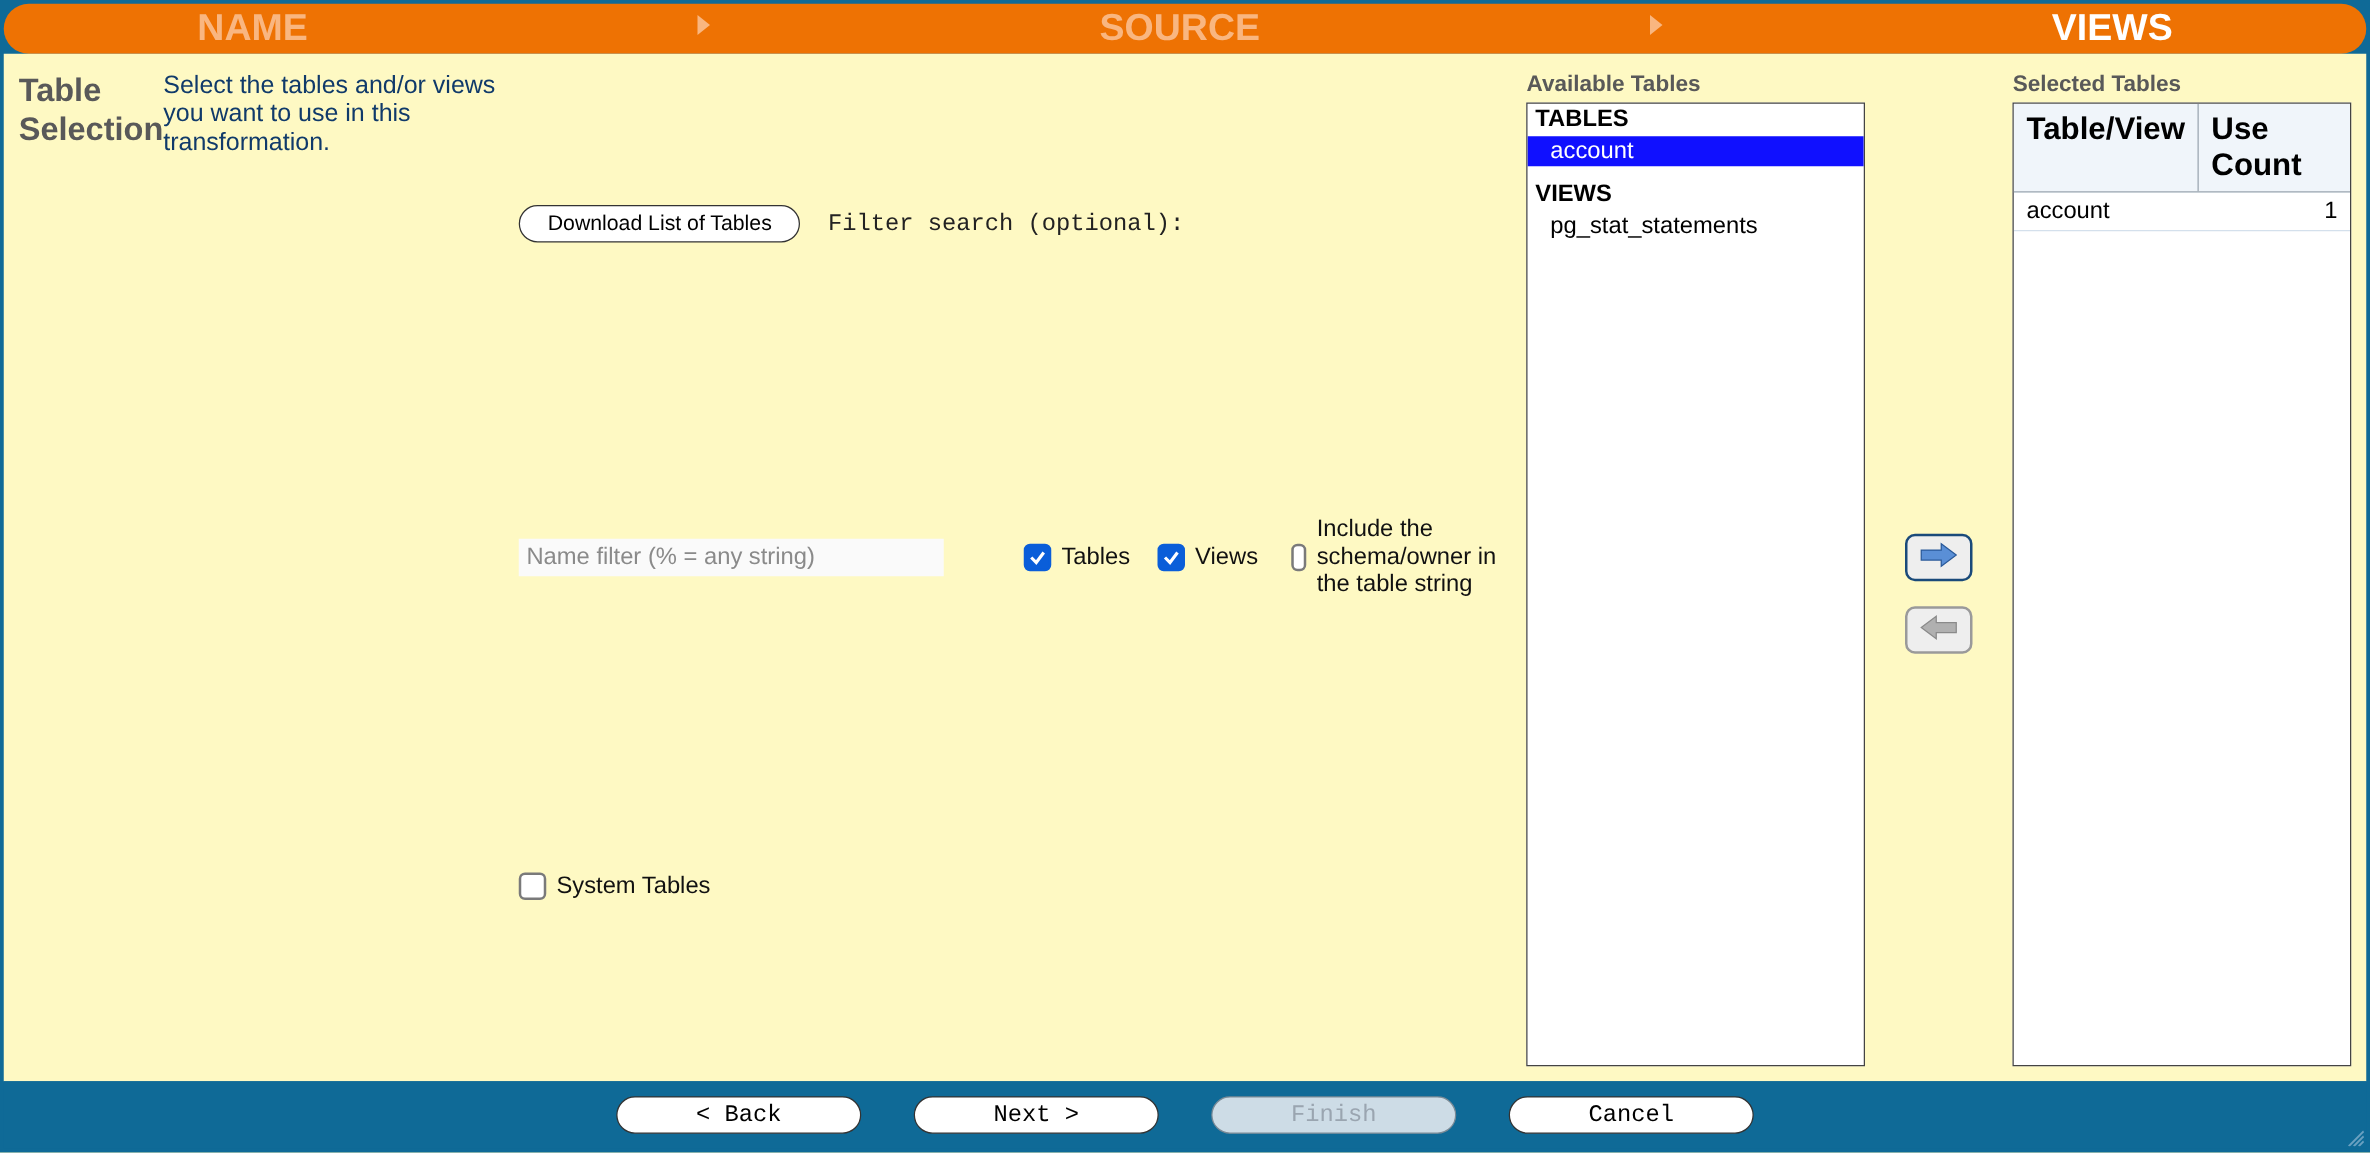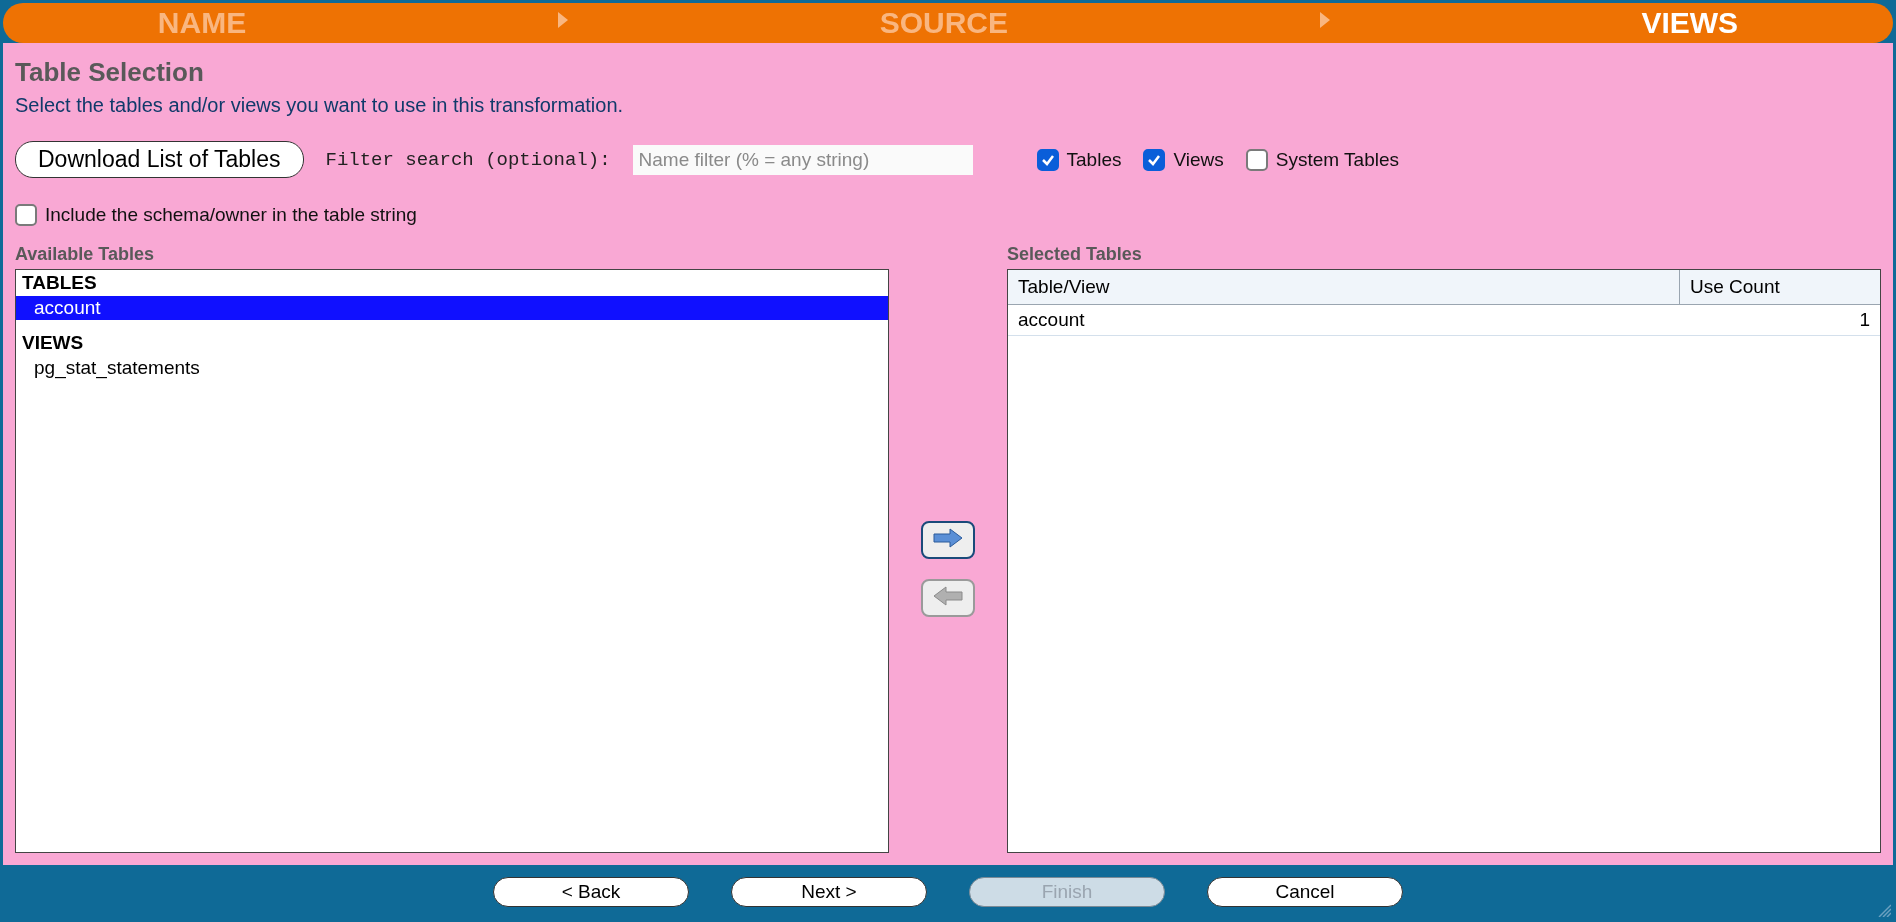"Table Selection" .content { background: #f9a8d4 -> #fef9c3; flex-direction: column -> row }
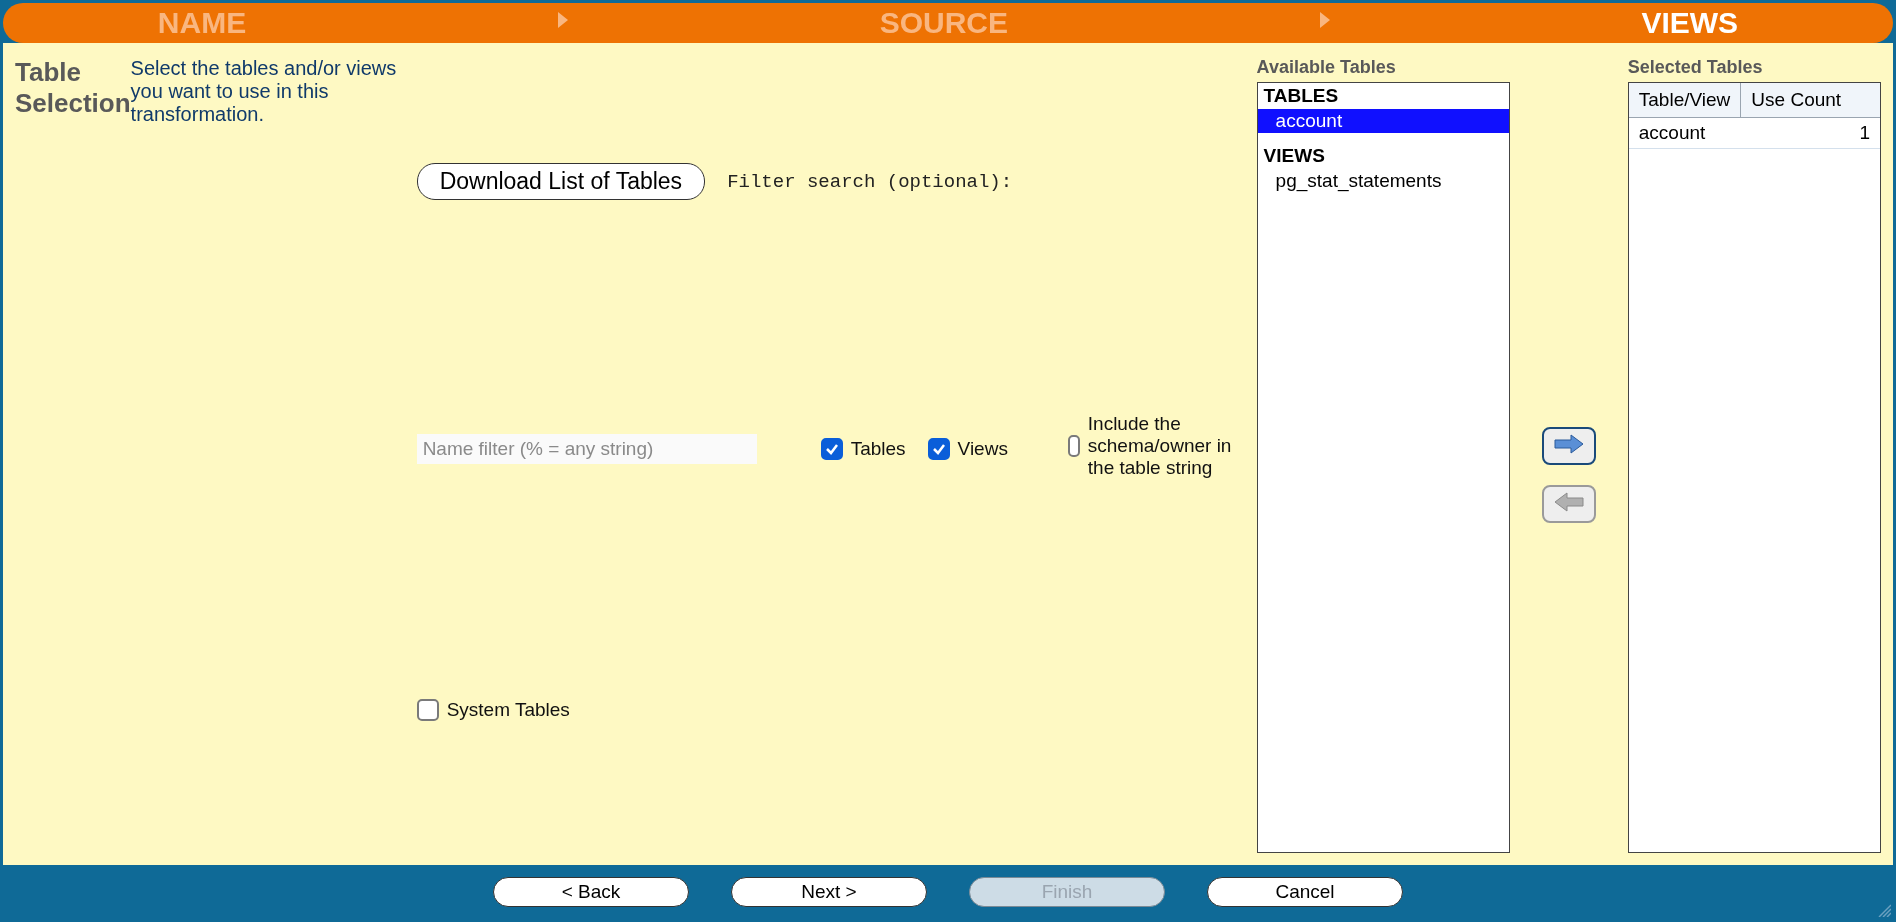"Table/View" .th { font-size: 19px -> 25px; font-weight: normal -> bold }
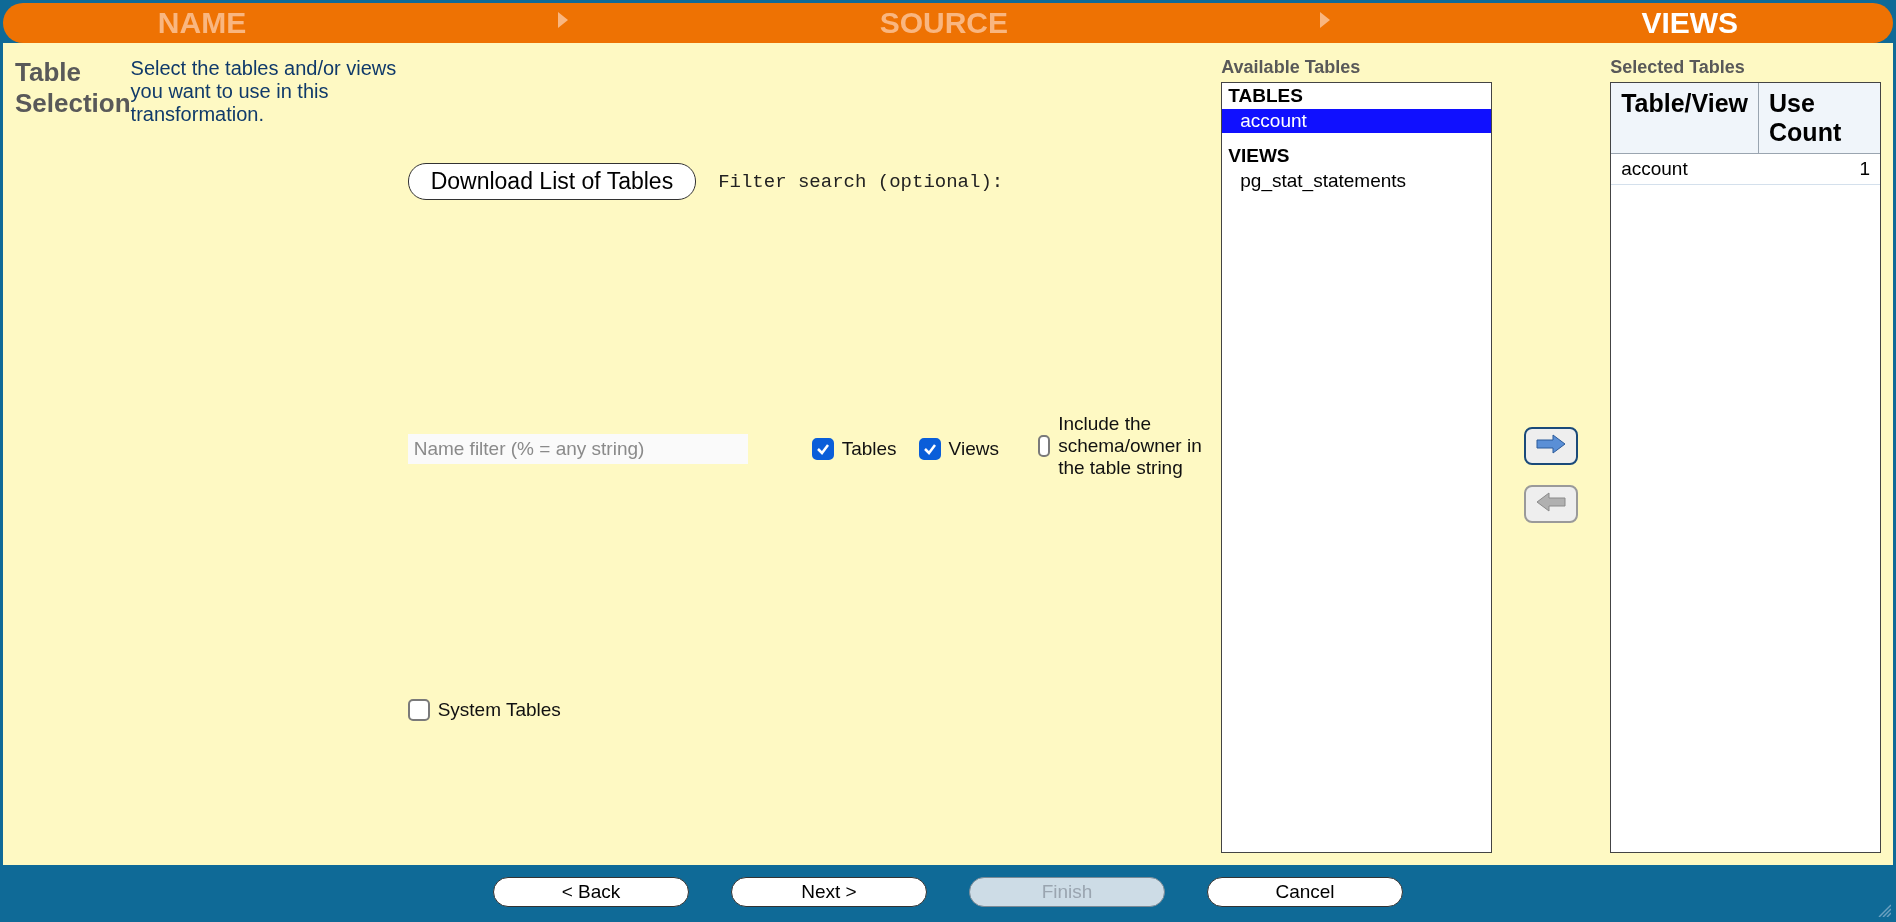"Download List of Tables" .pill-btn { font-size: 23px -> 17px }
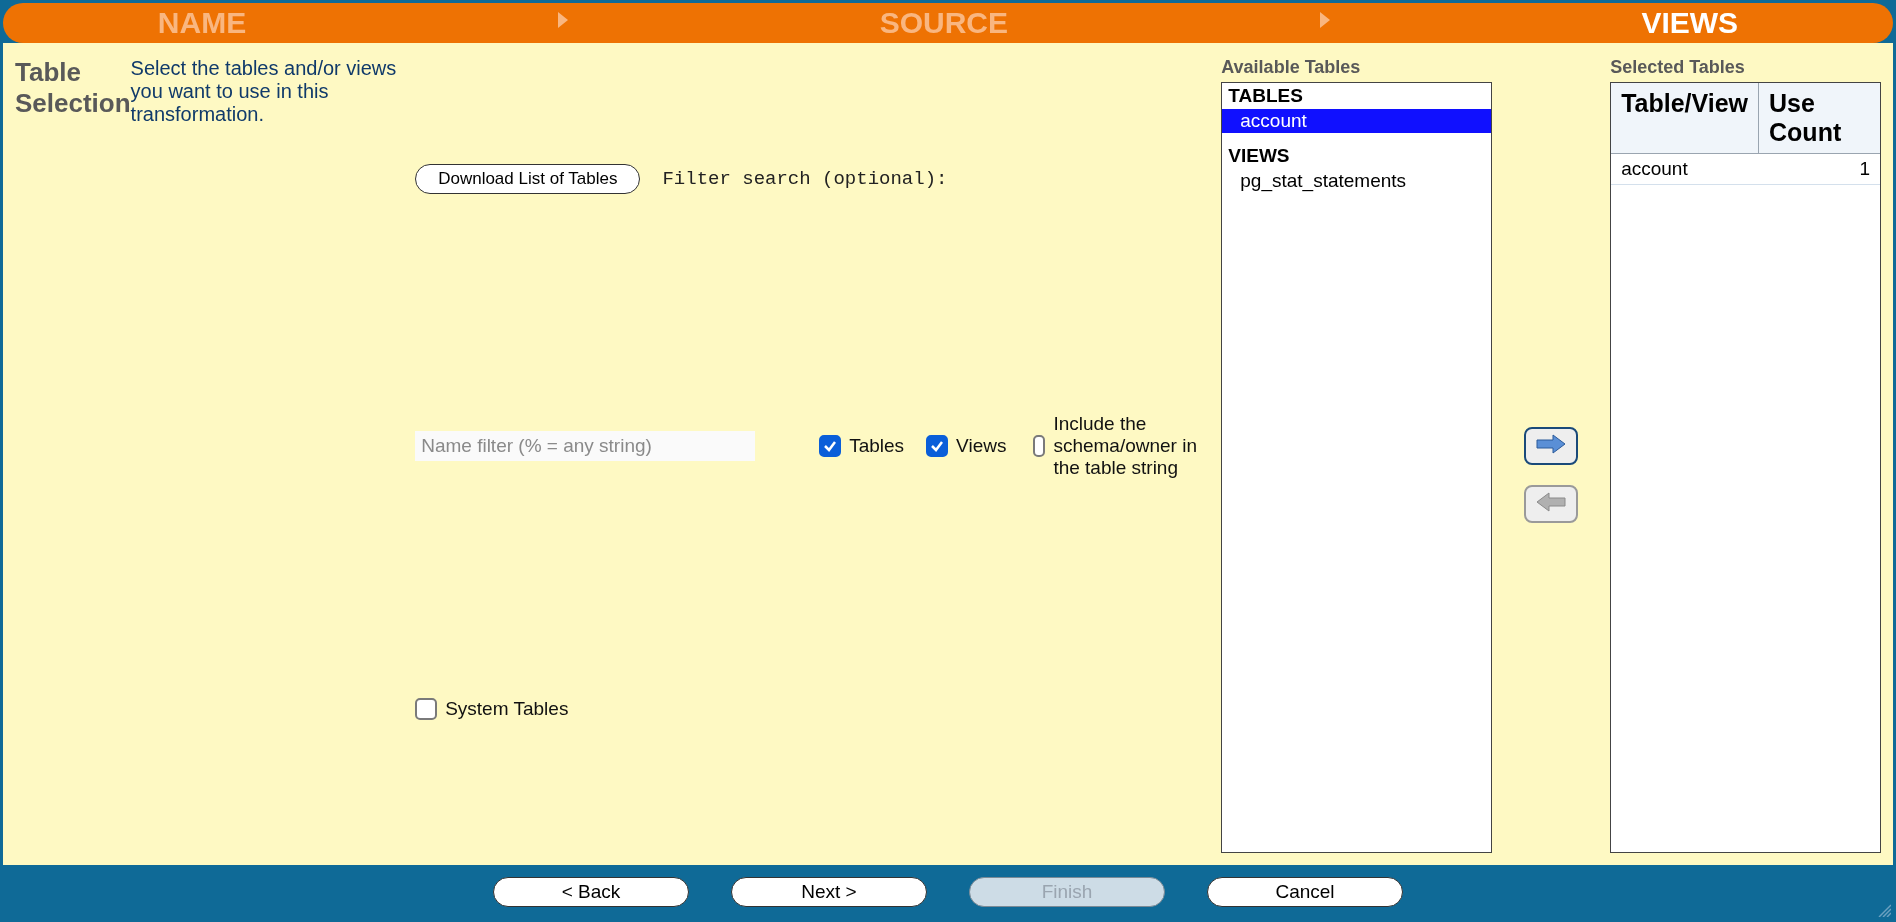"< Back" .footer { font-family: none -> Liberation Mono, monospace }
